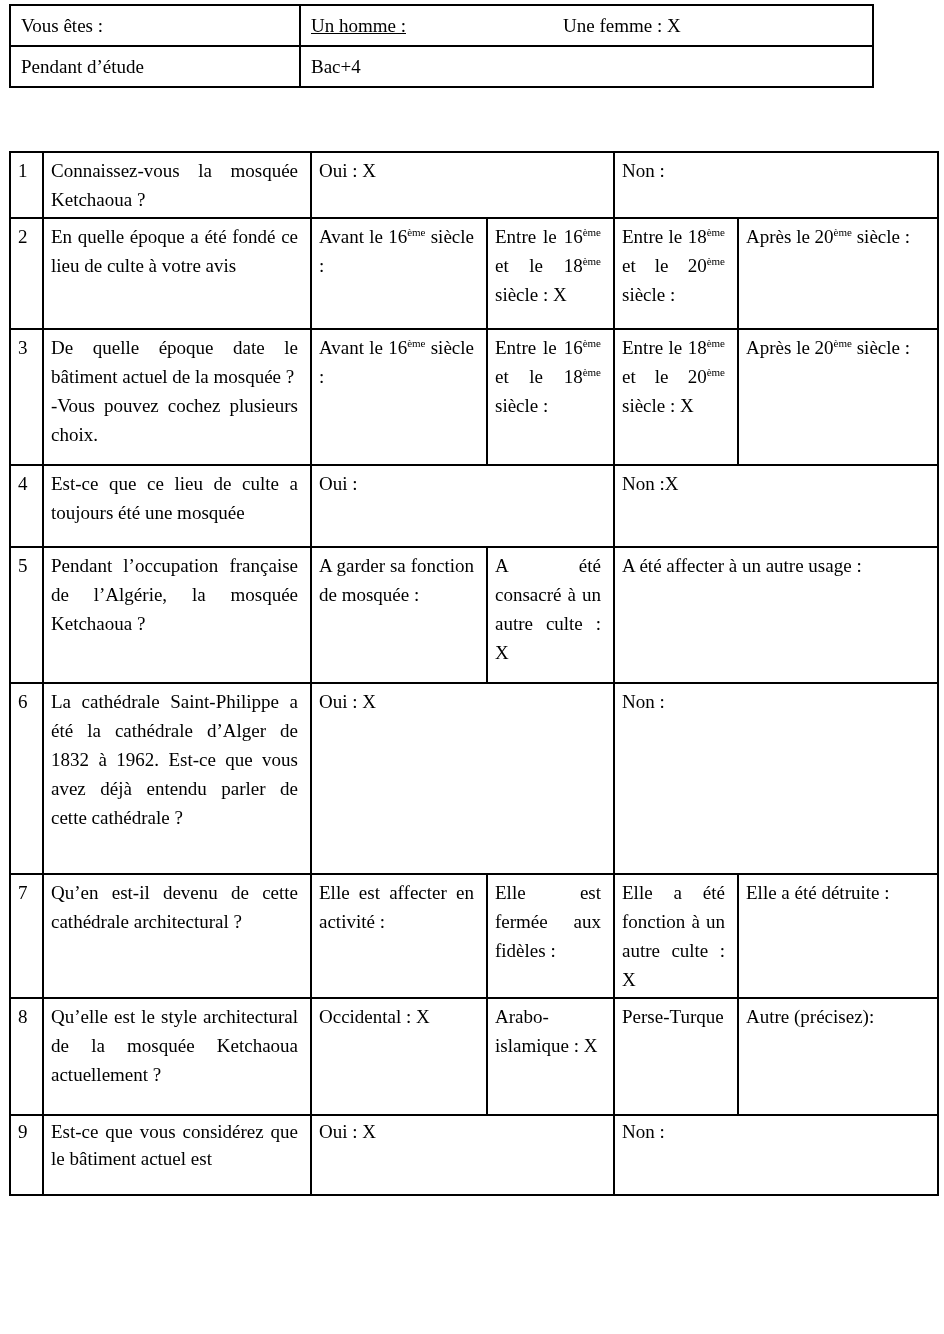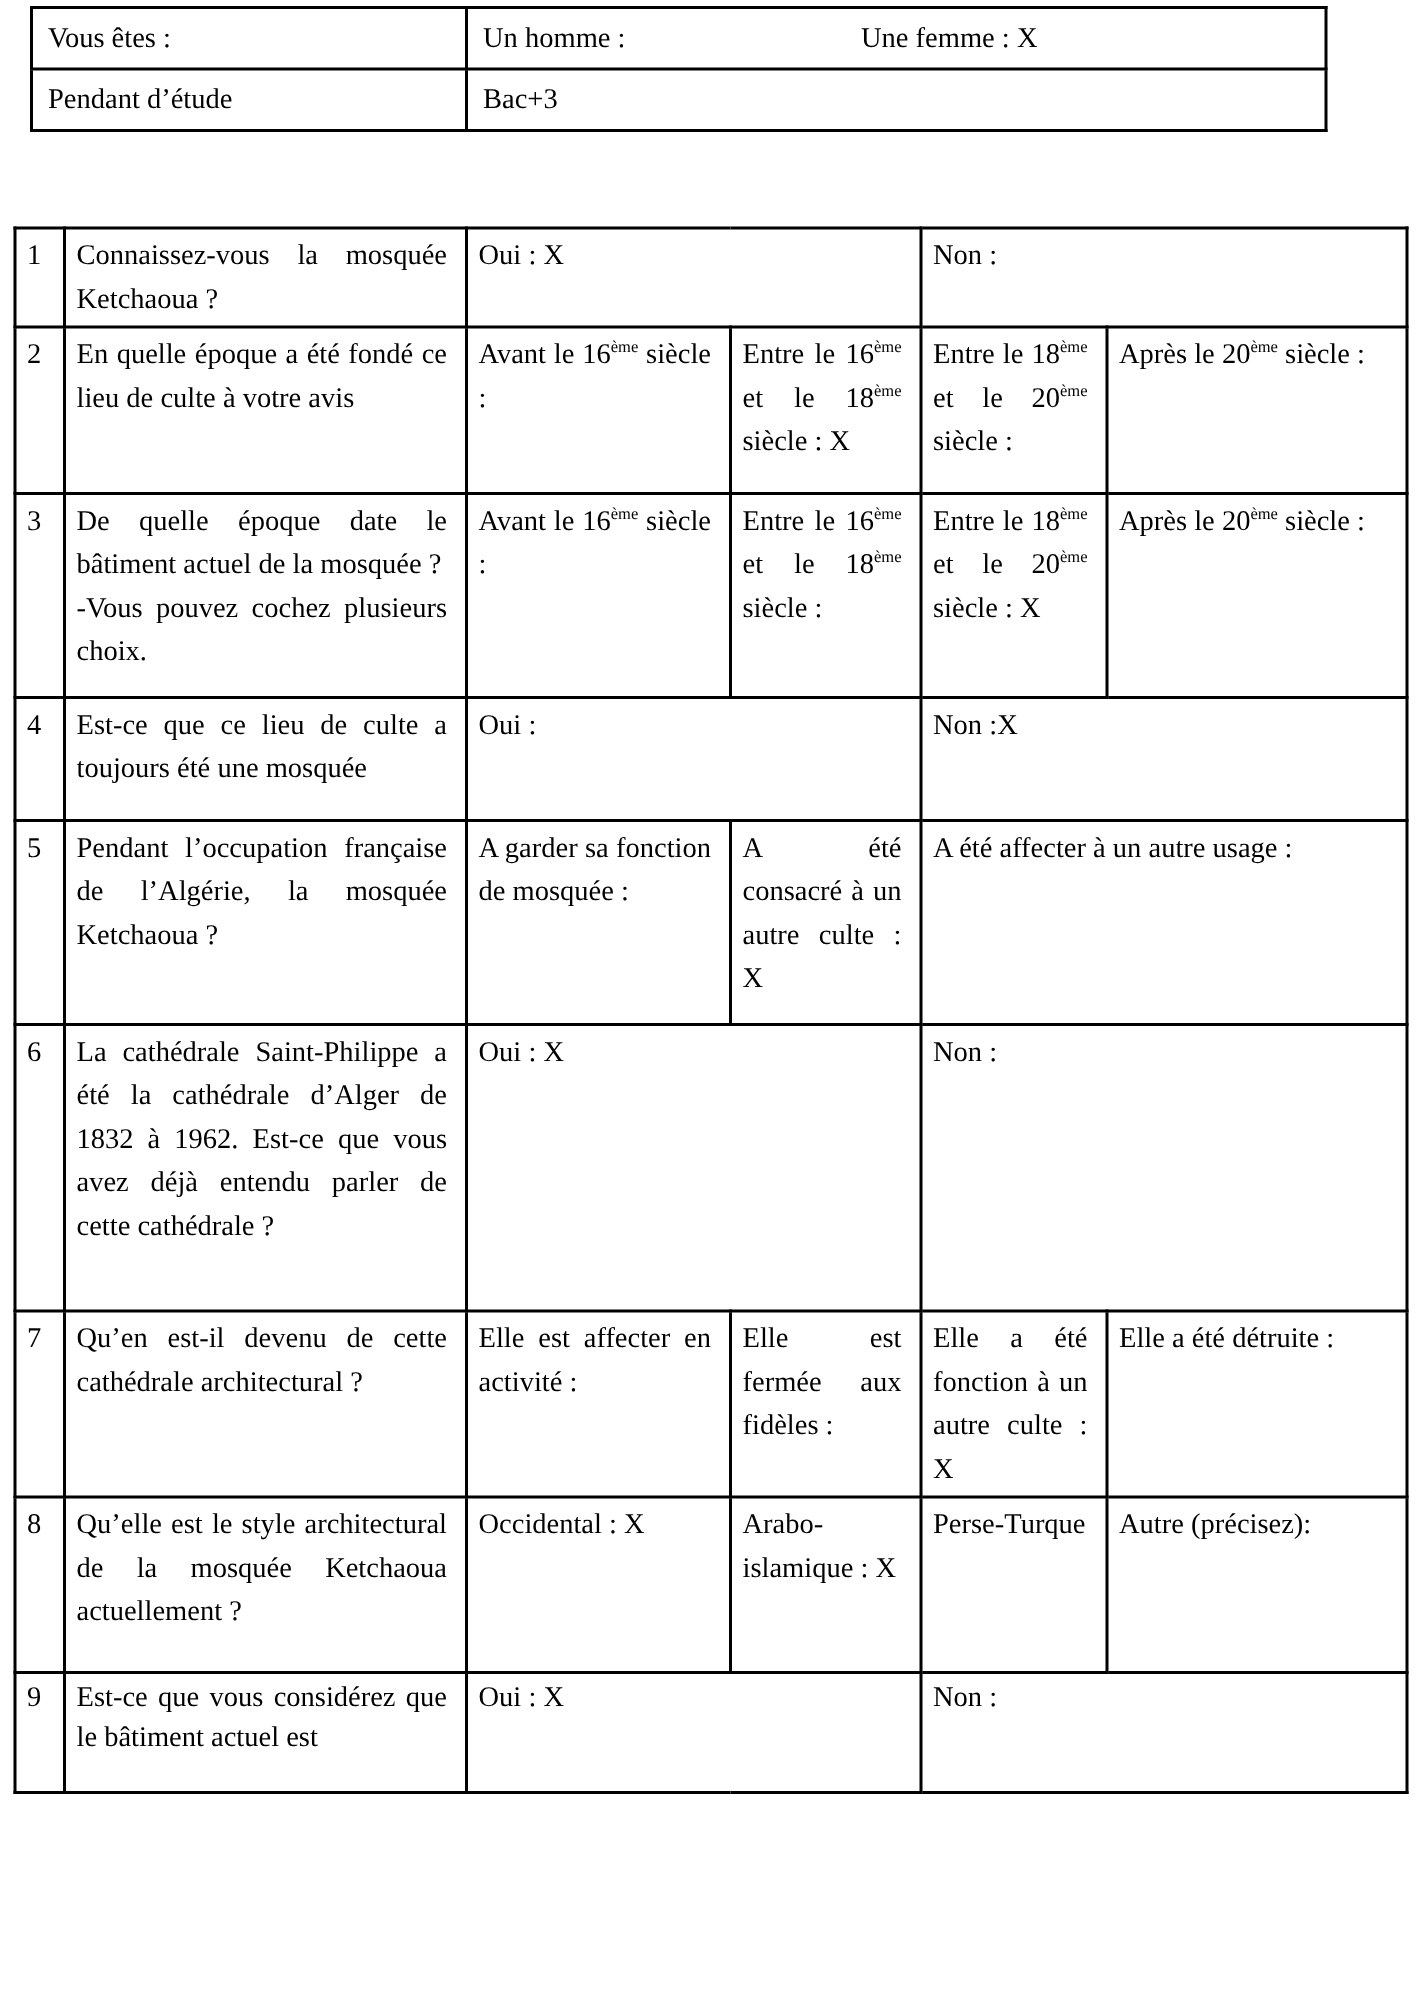"Vous êtes :" .profile { margin: 4px 0 0 20px -> 4px 0 0 9px }
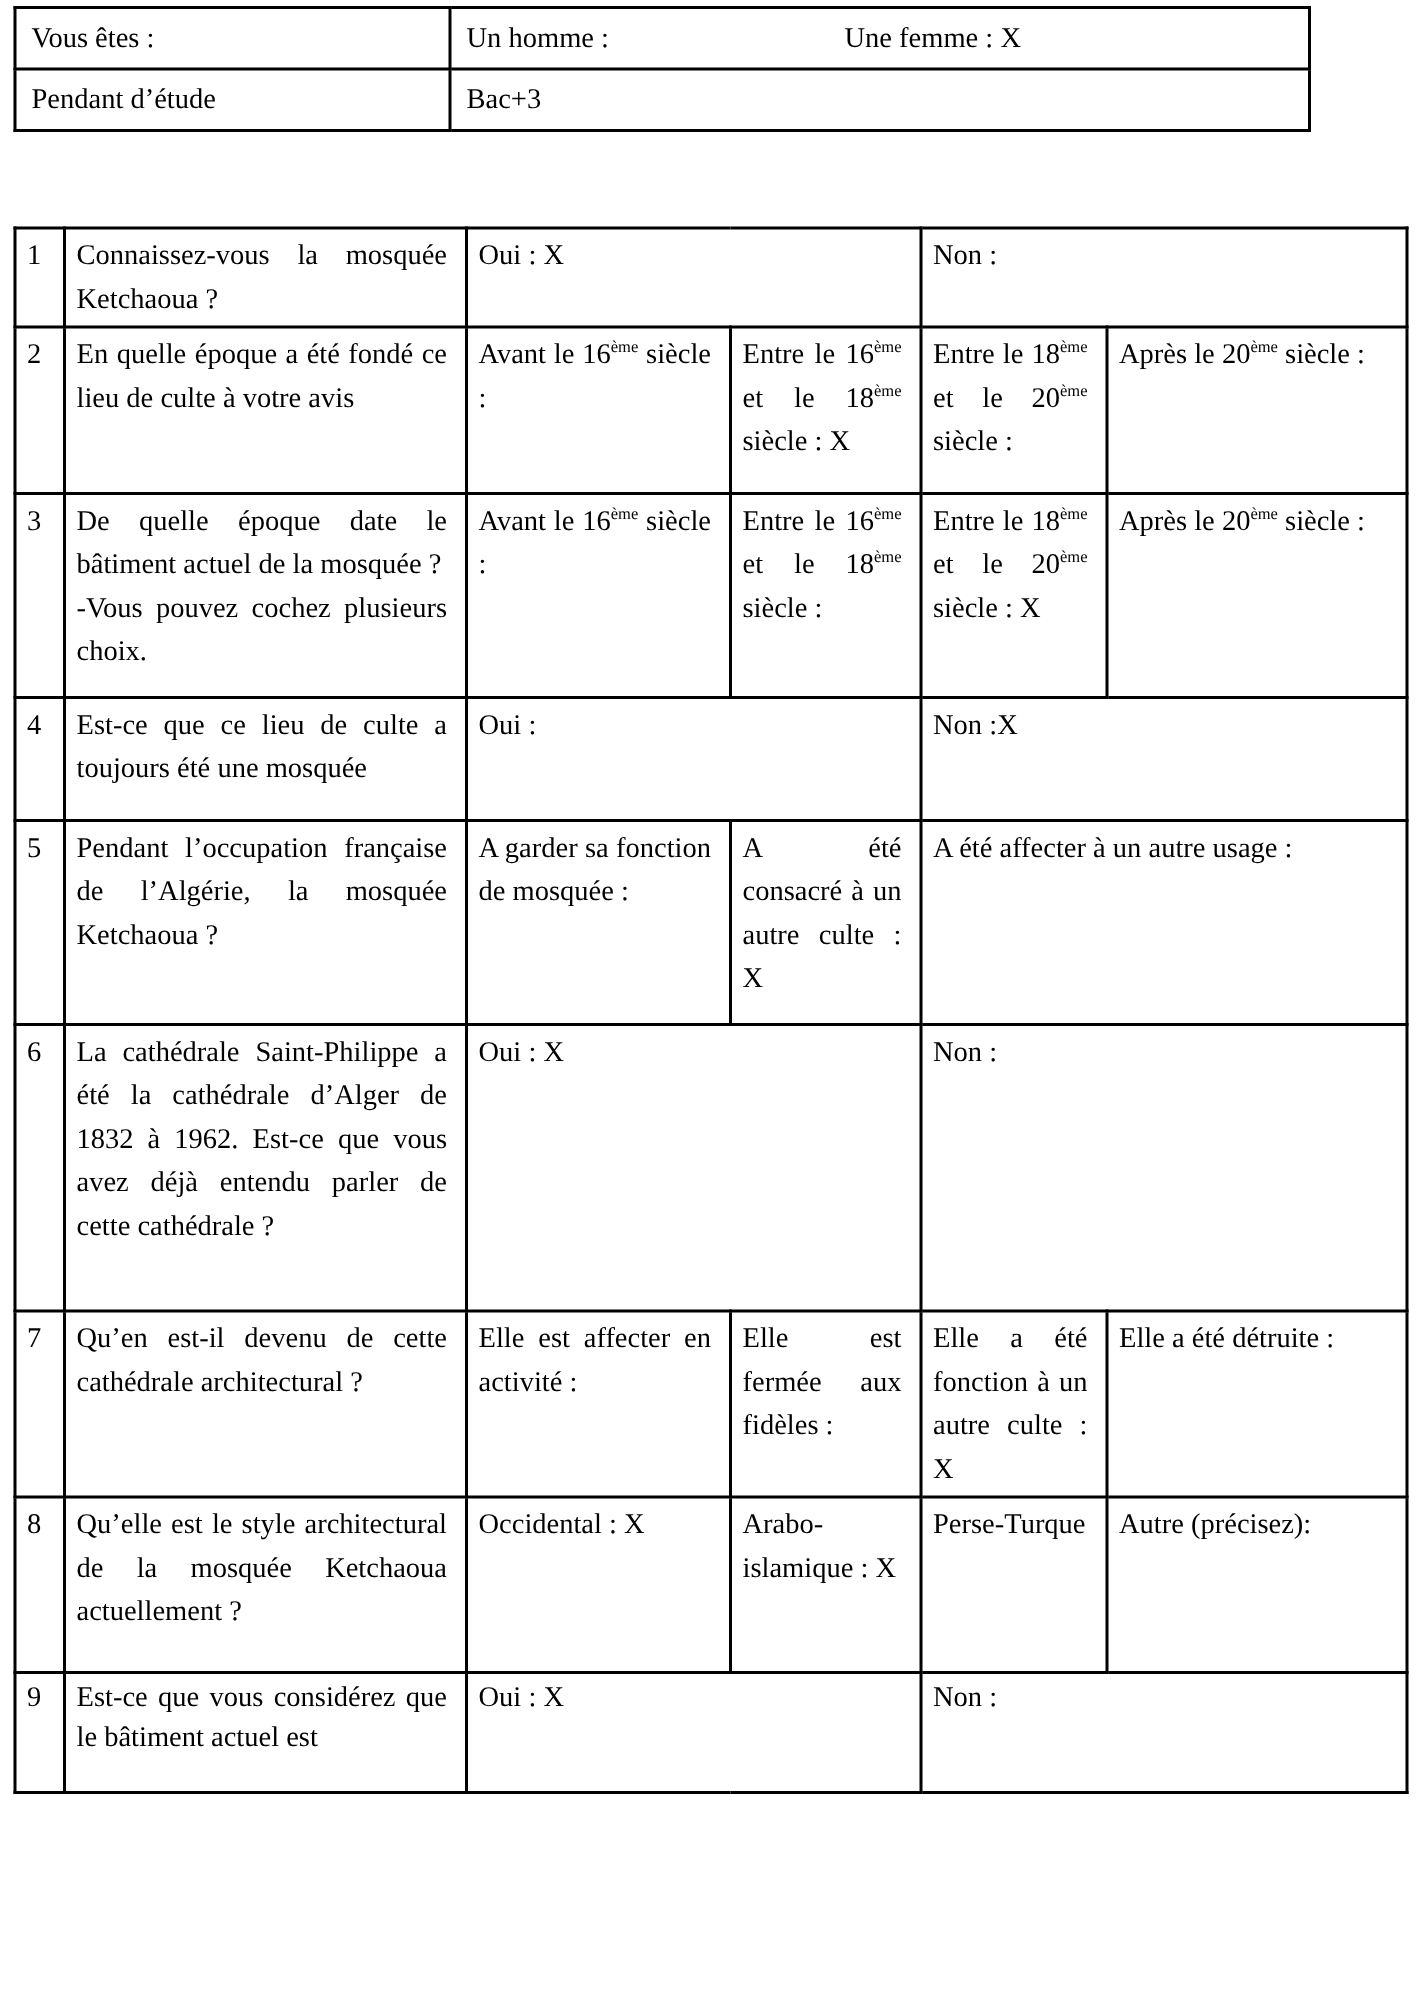"Un homme :" .male-opt { text-decoration: none -> underline }
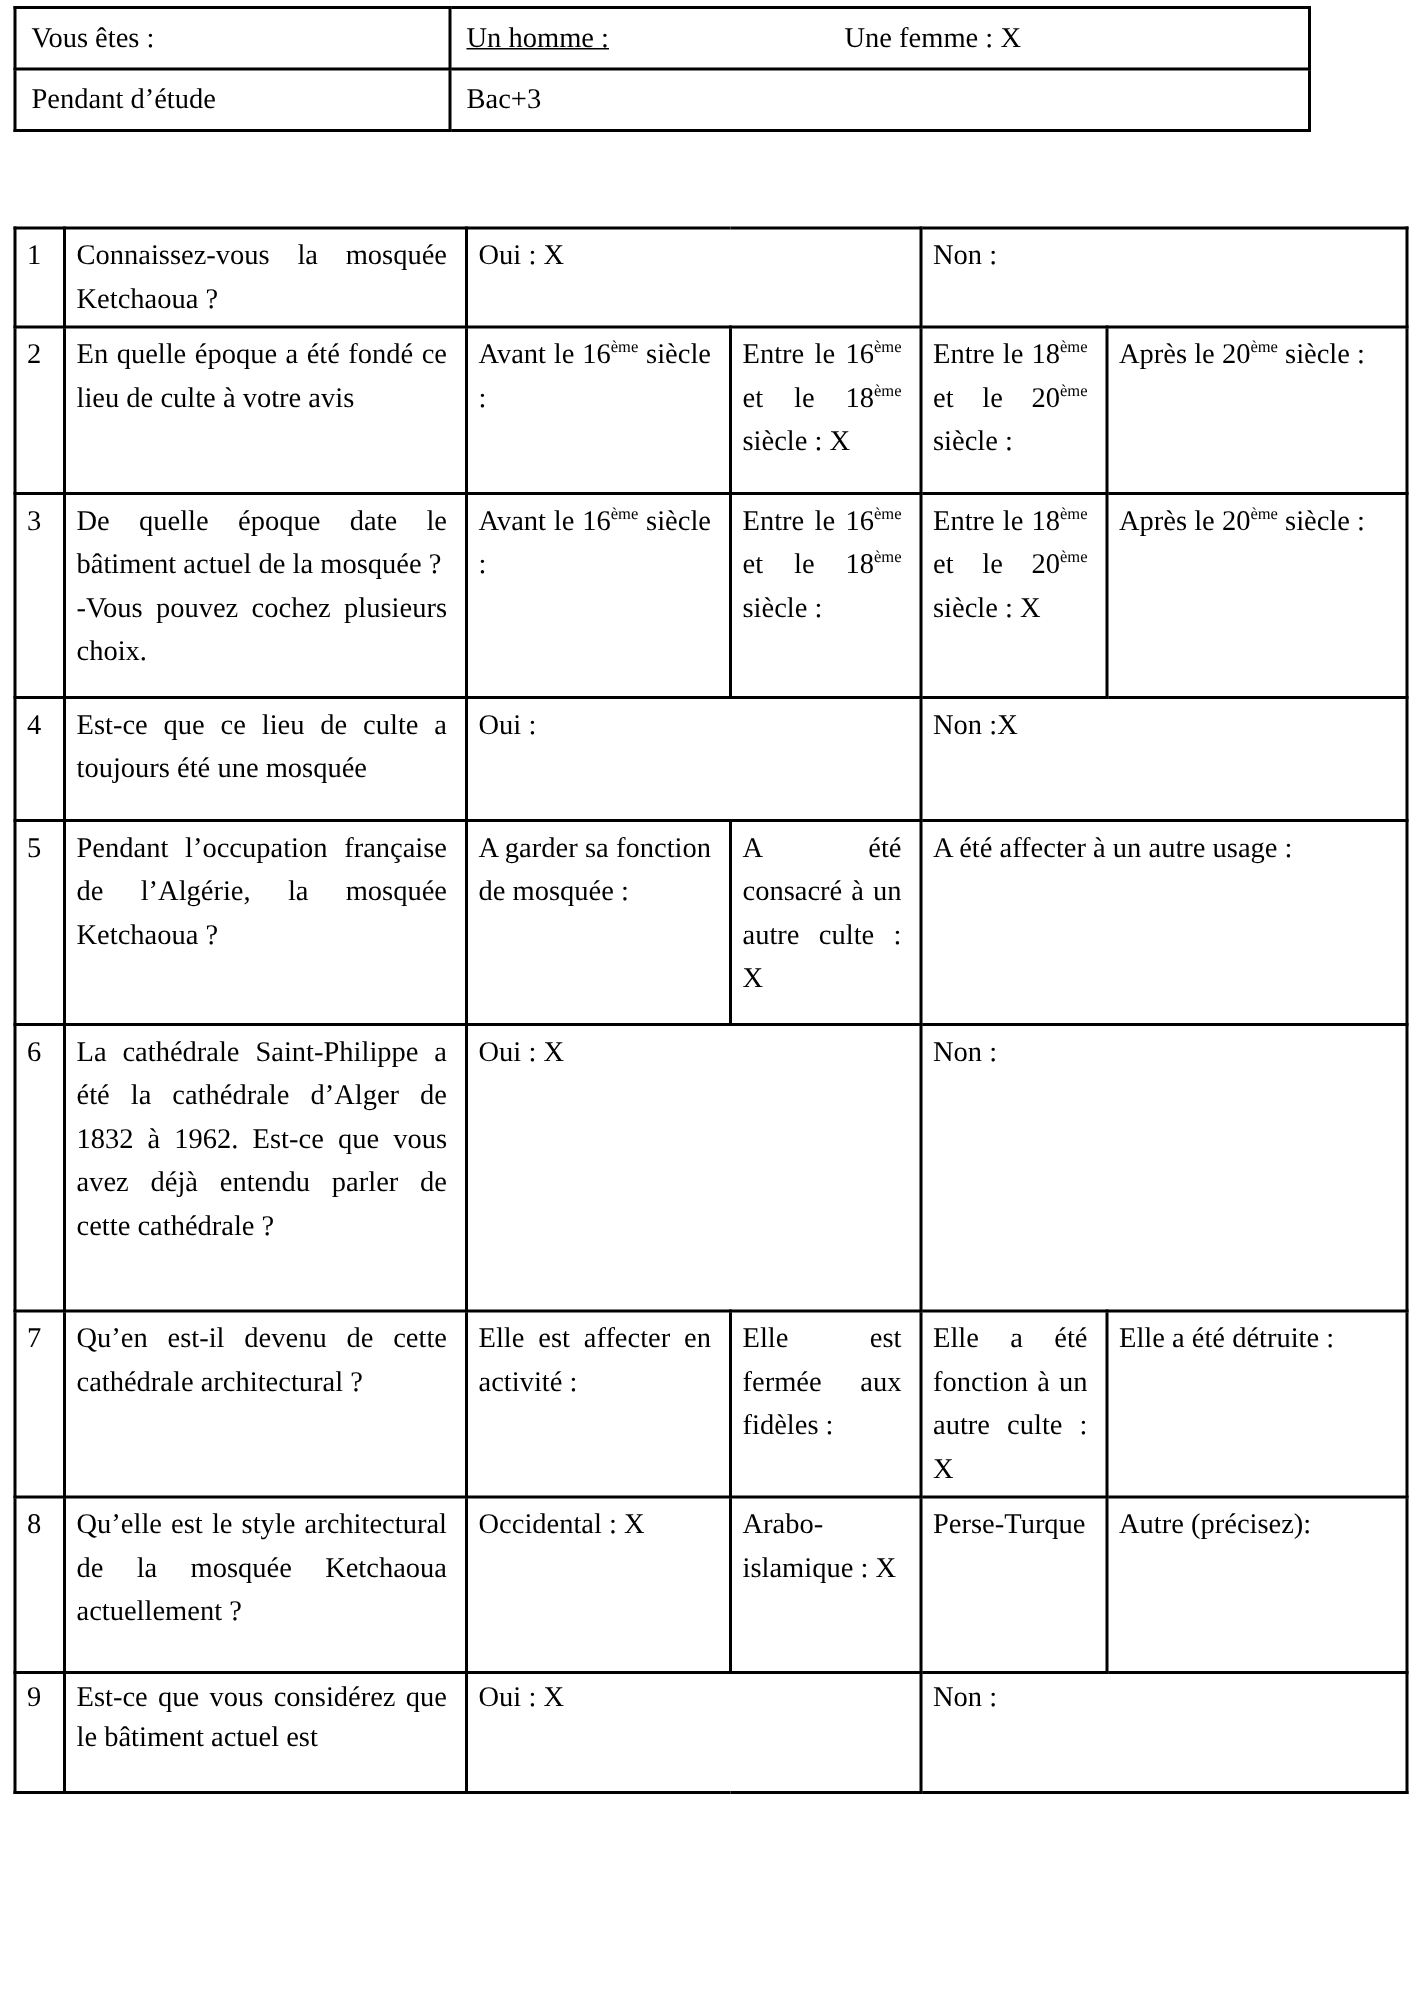"Bac+3" td { text: Bac+3 -> Bac+4 }
